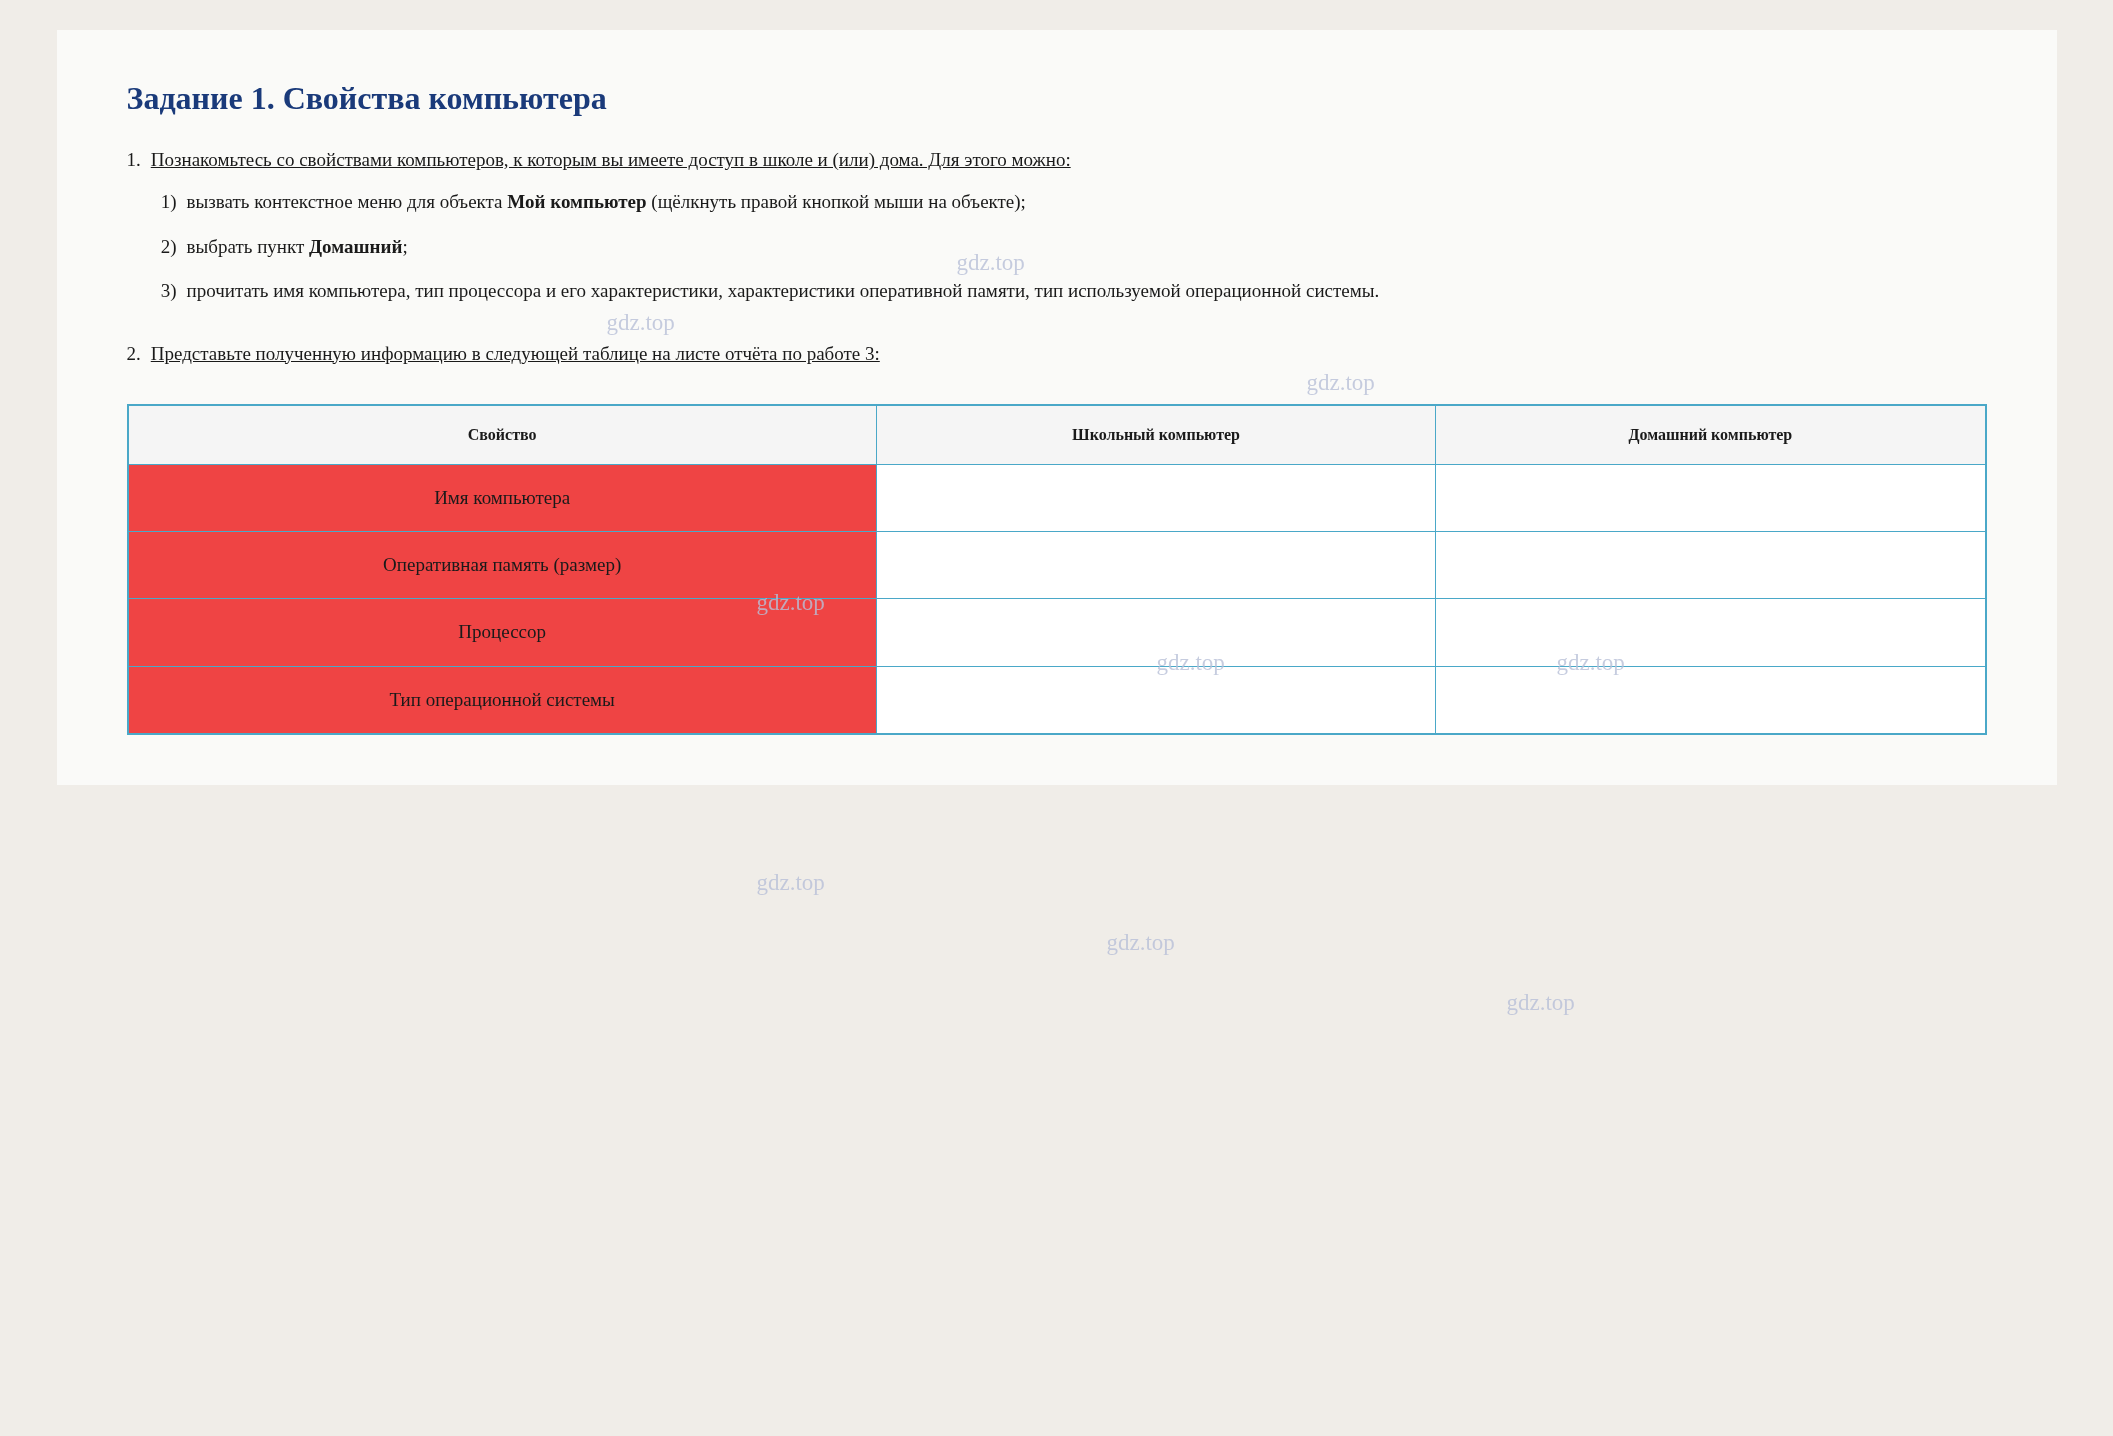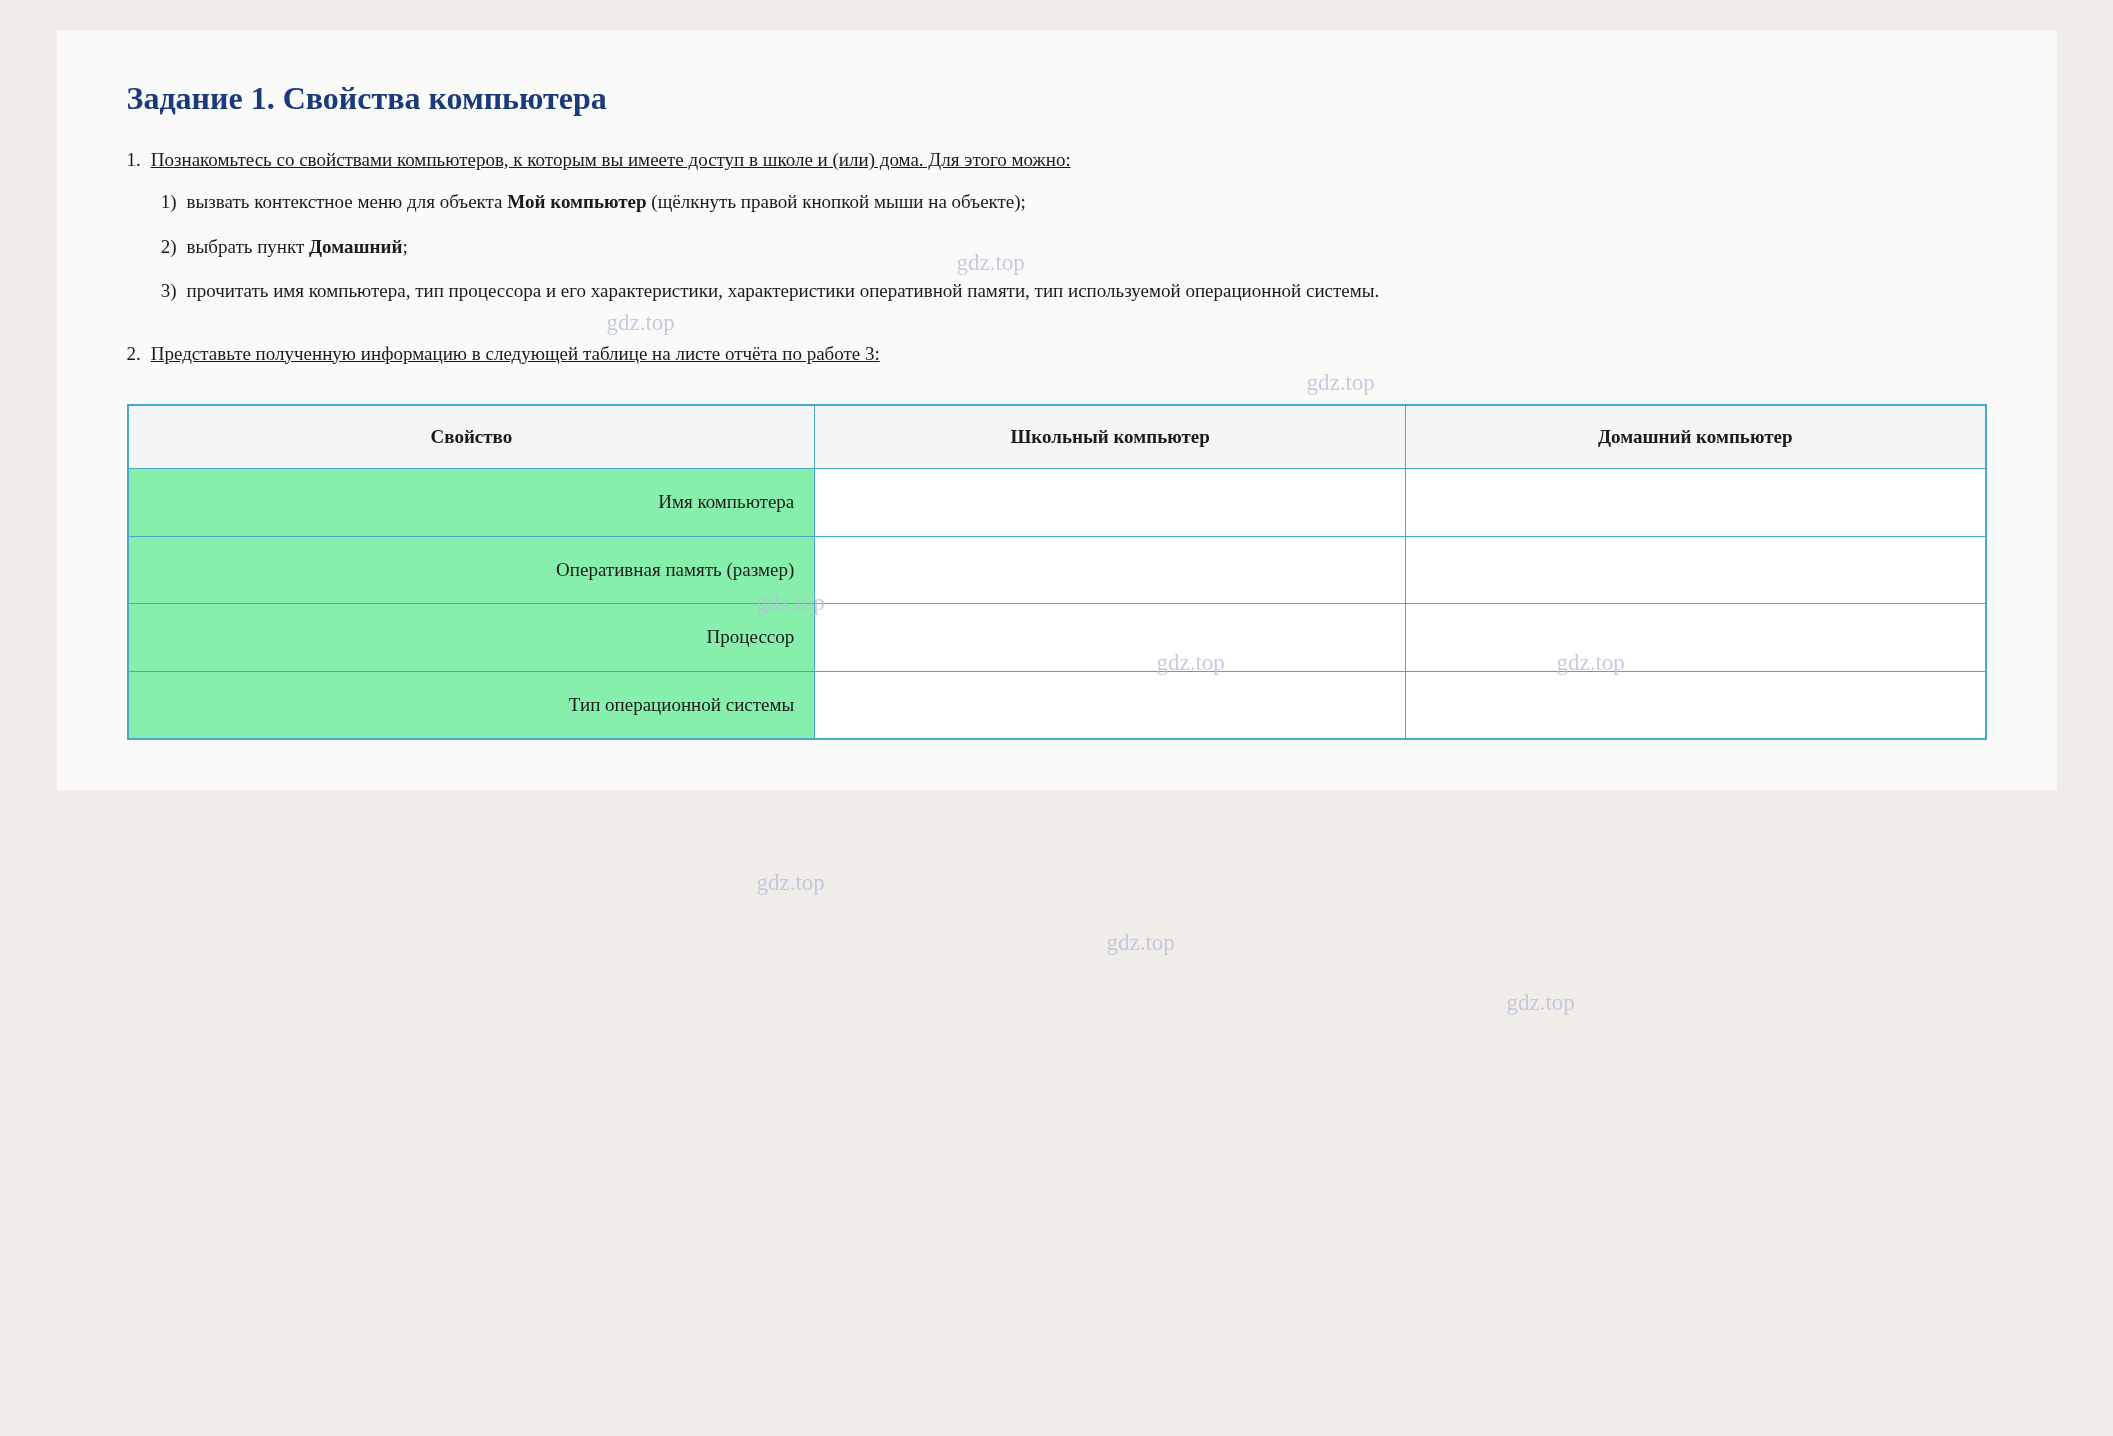"Свойство" .properties-table th { font-size: 19px -> 16px }
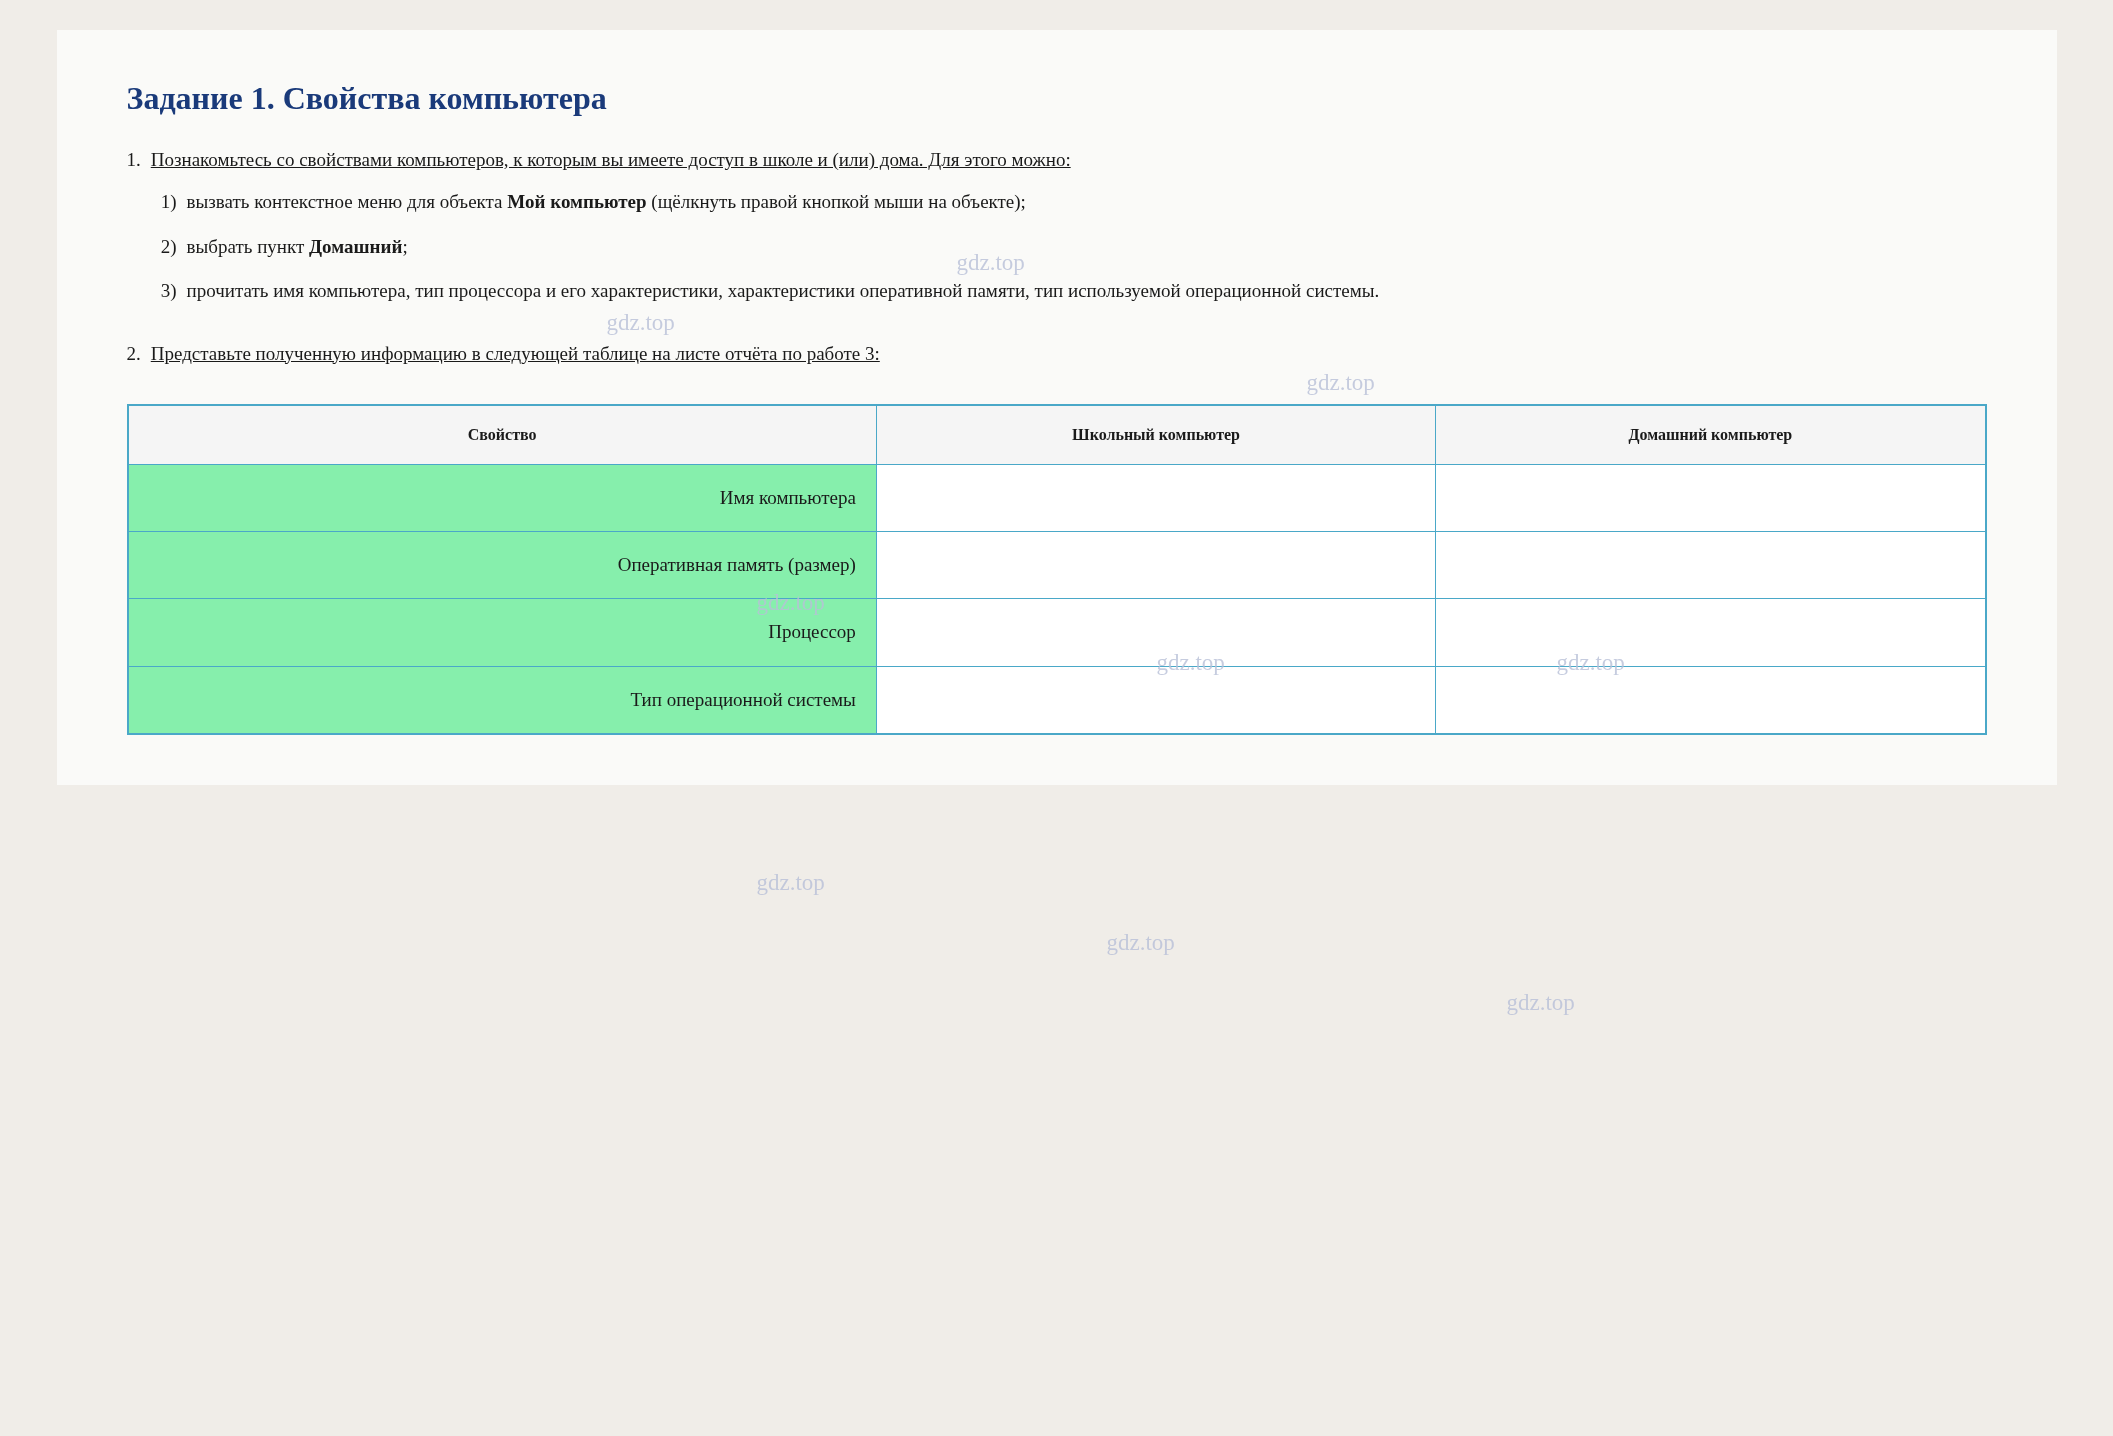"Имя компьютера" .properties-table td.prop-name { background: #86efac -> #ef4444; text-align: right -> center }
